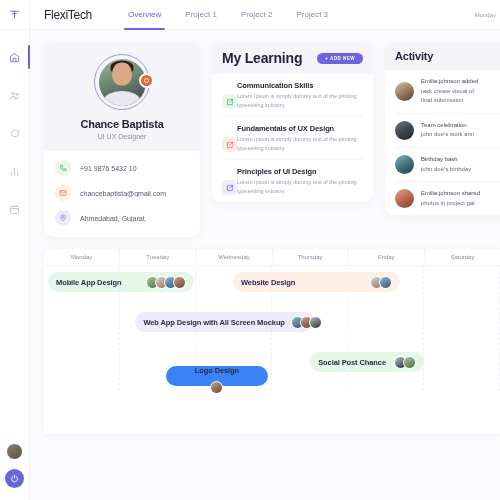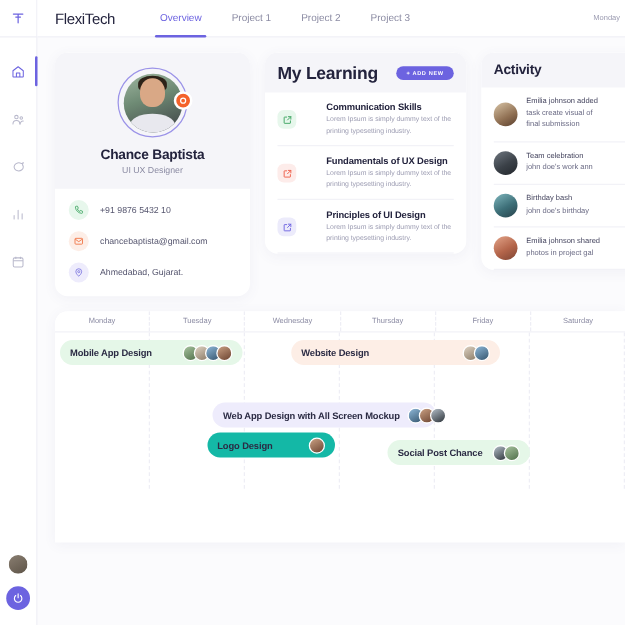"Communication Skills" .learn-item { align-items: center -> flex-end; gap: 24px -> 0 }
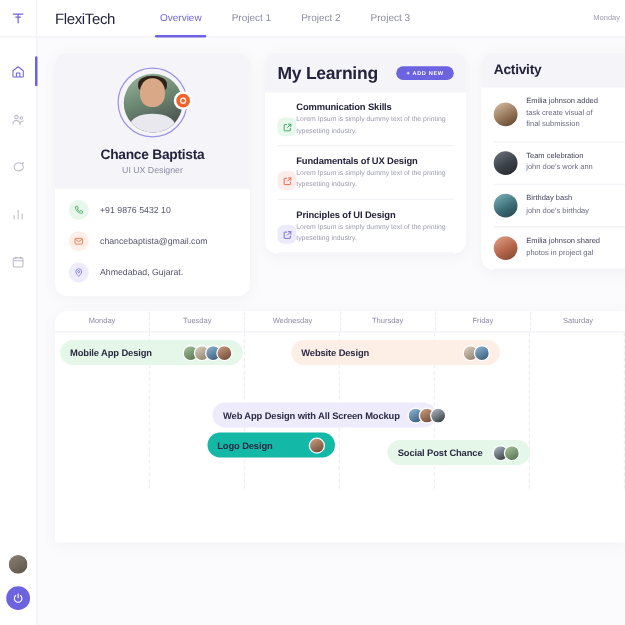"Web App Design with All" div.task { margin-left: 35px -> none; top: 56px -> 46px }
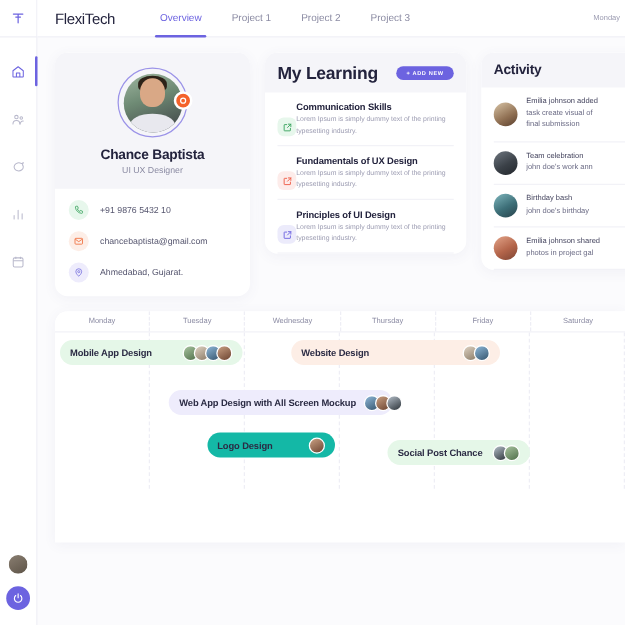"Logo Design" div.task { background: #14b8a6 -> #3b82f6; flex-direction: none -> column; top: 80px -> 100px }
